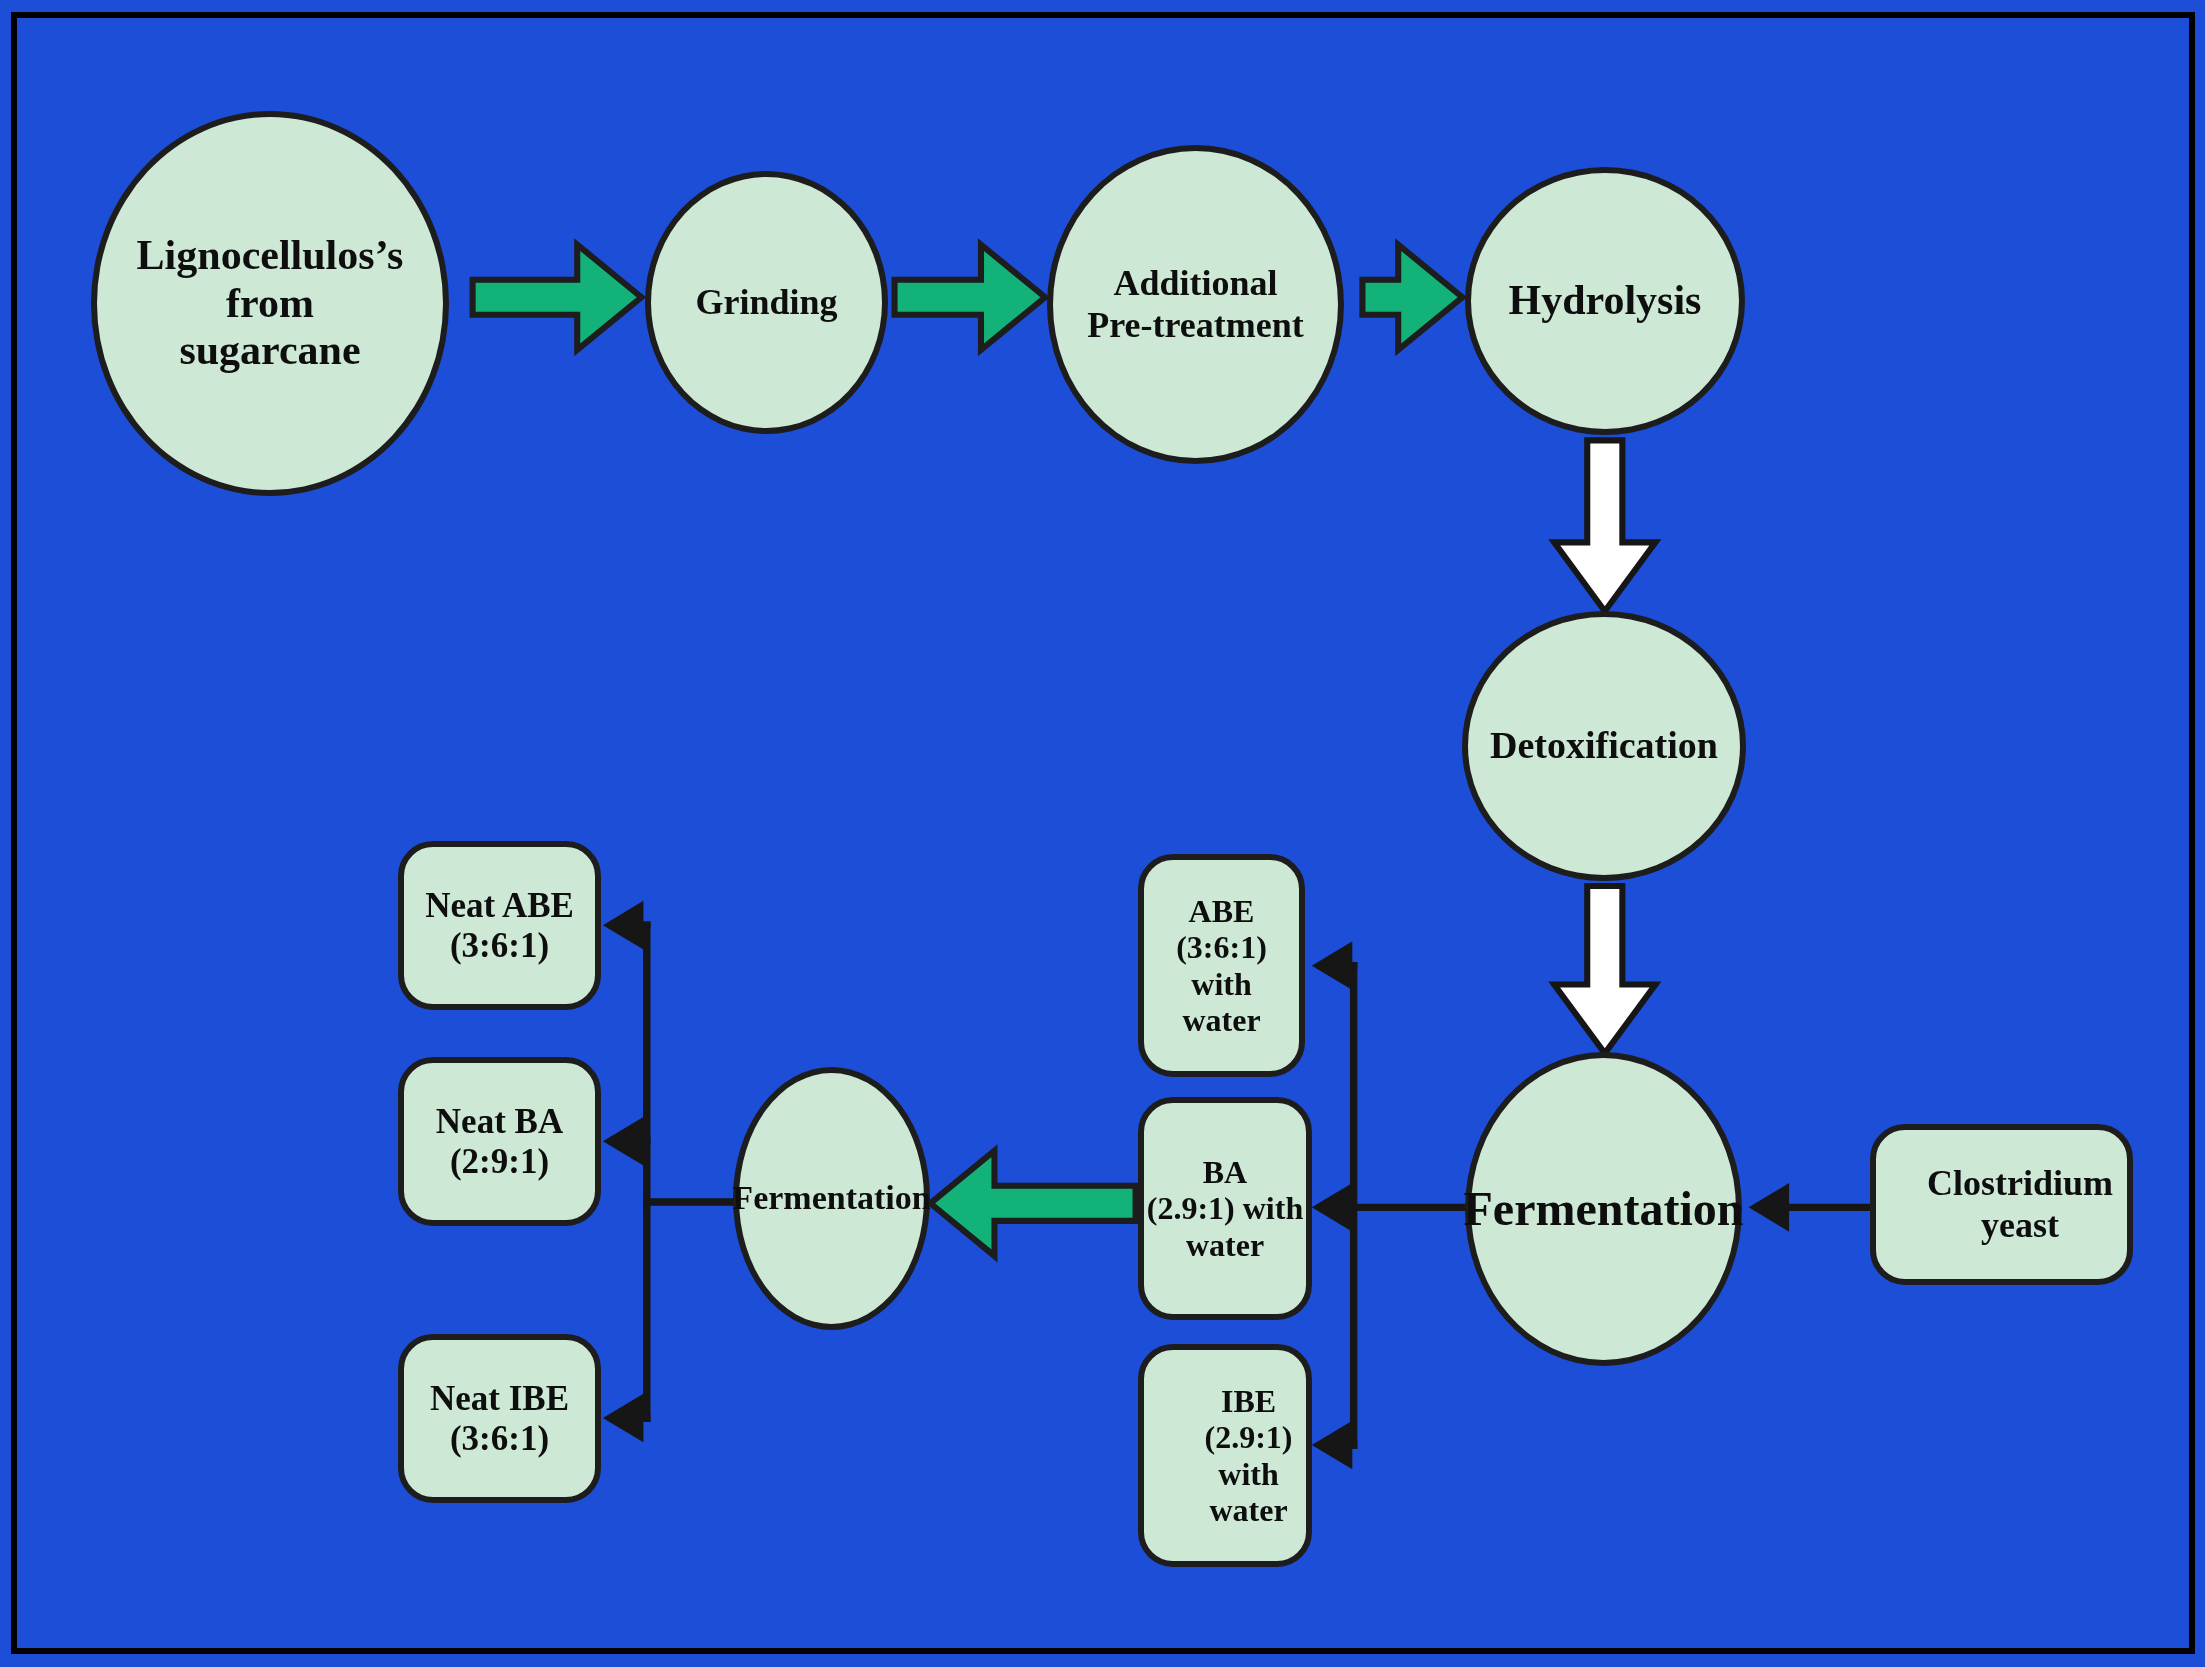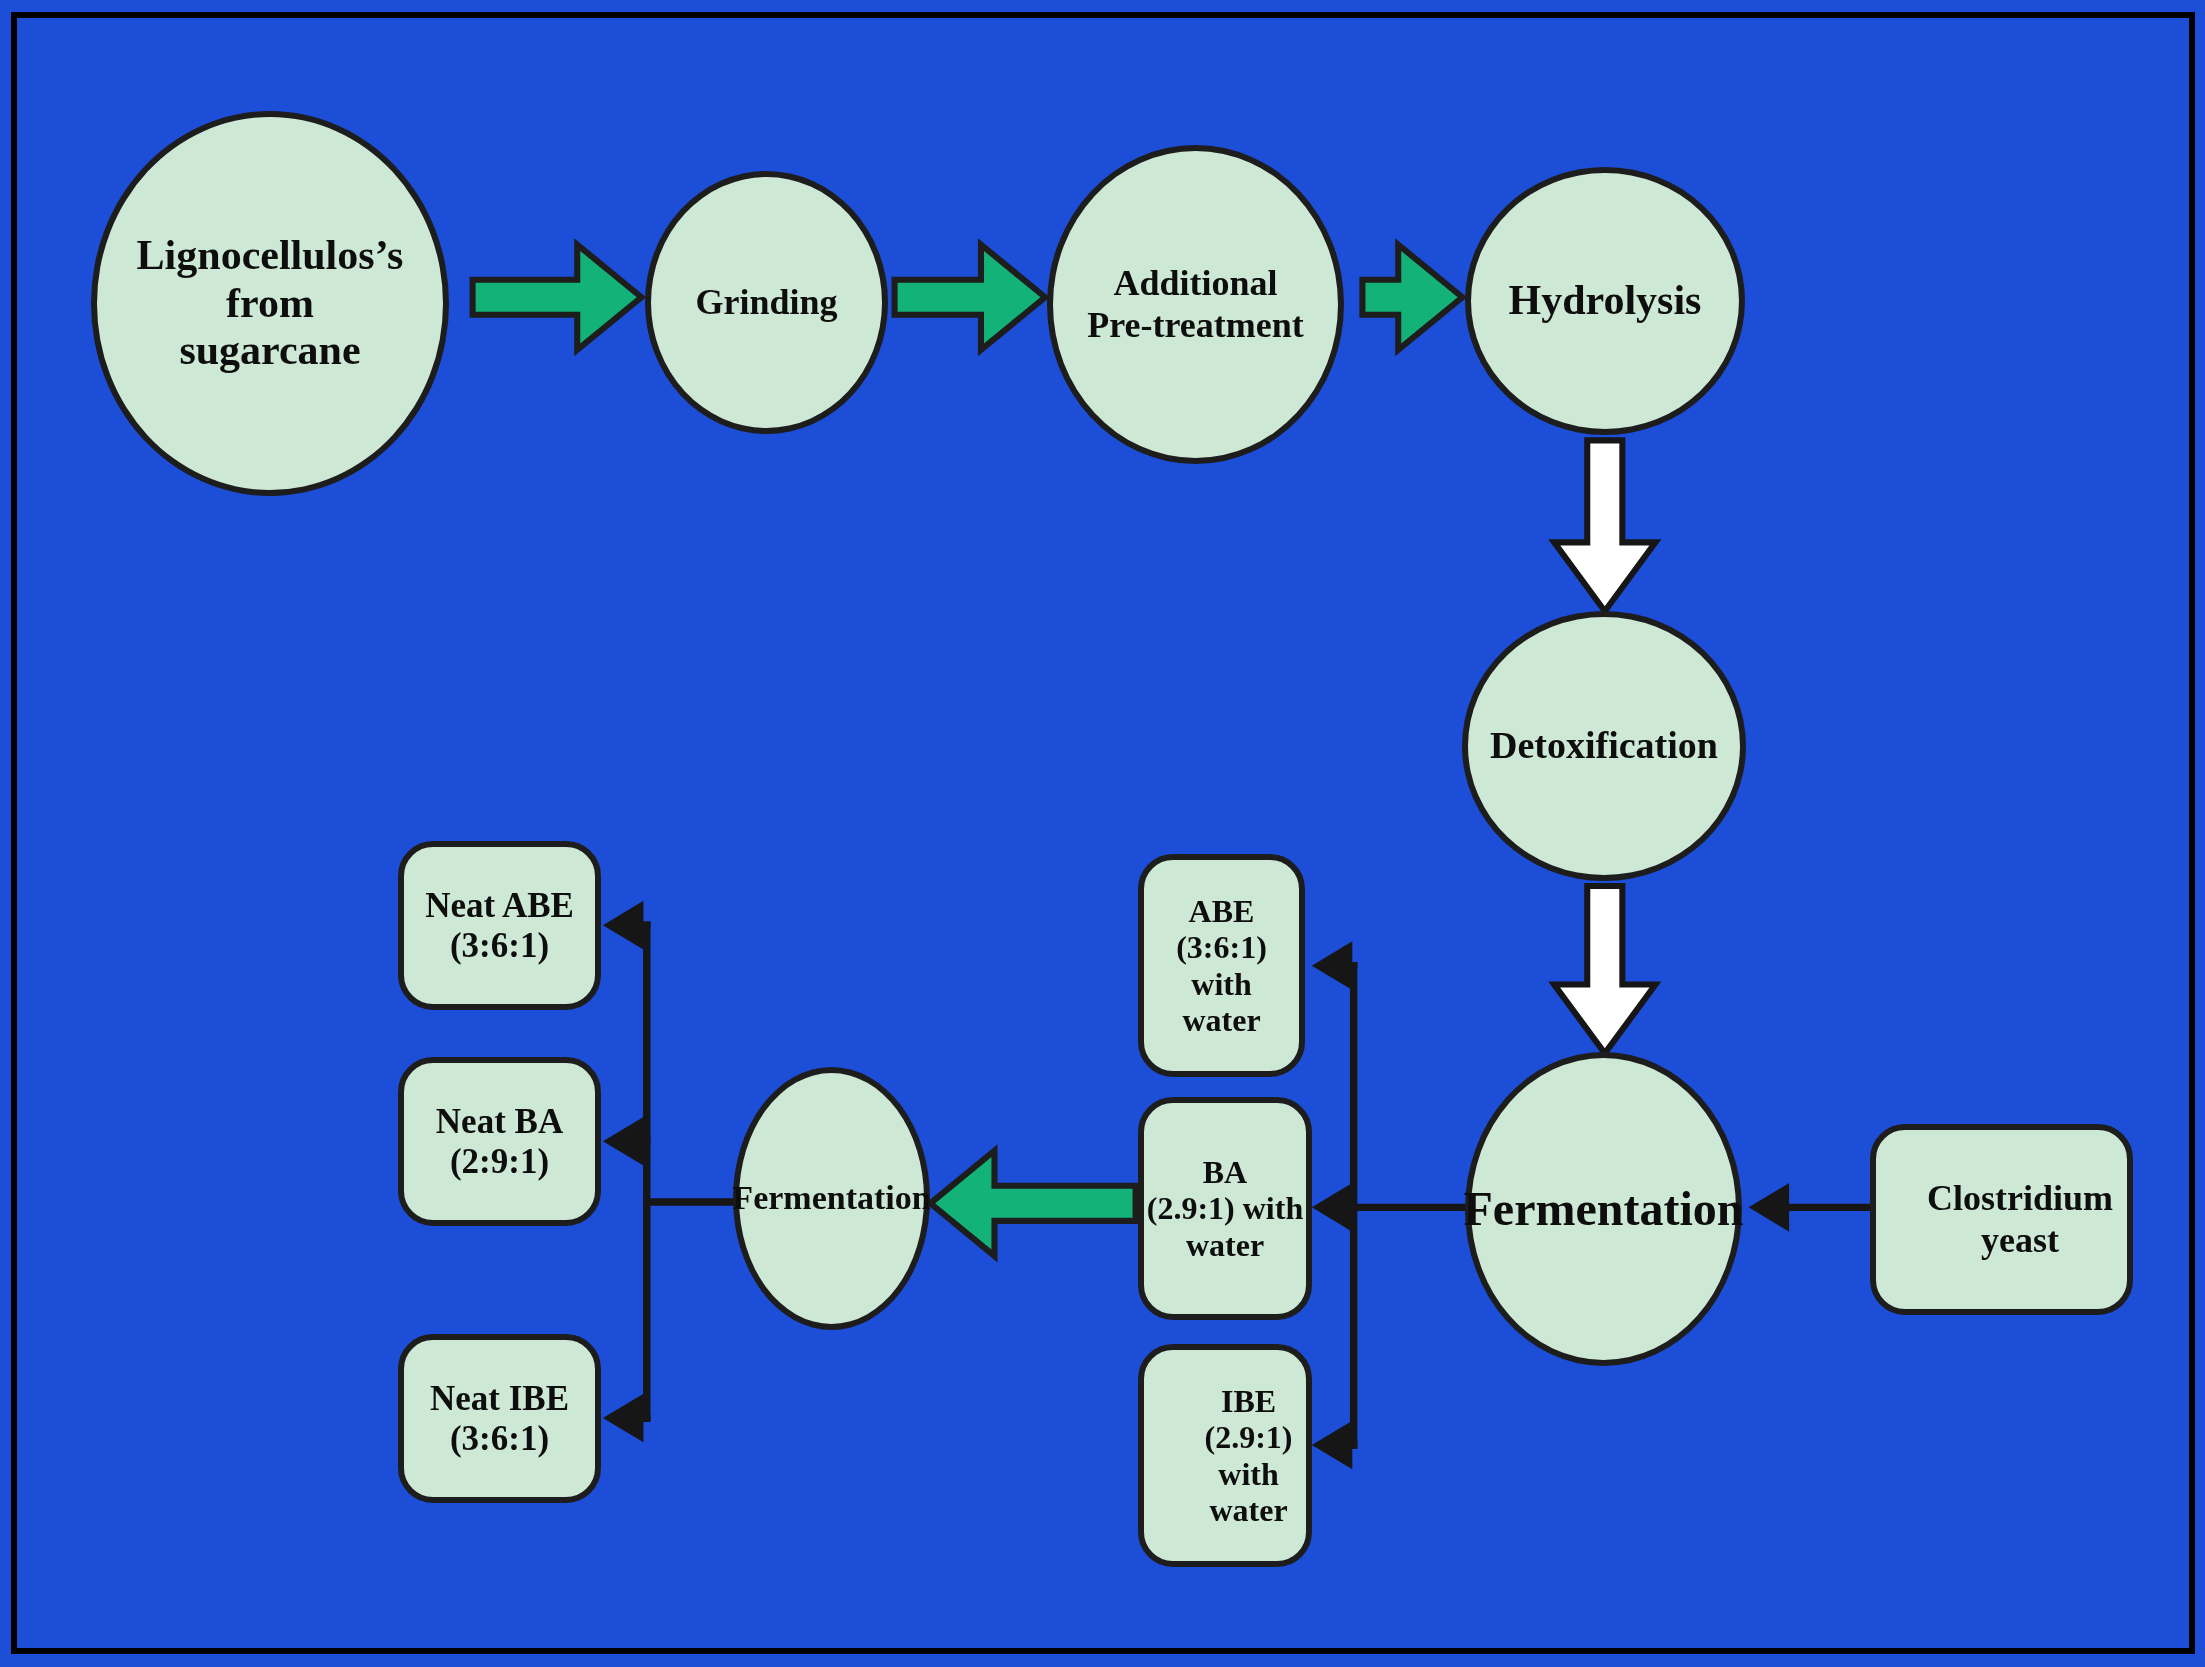"Clostridium" #n-clos { height: 191px -> 161px }
